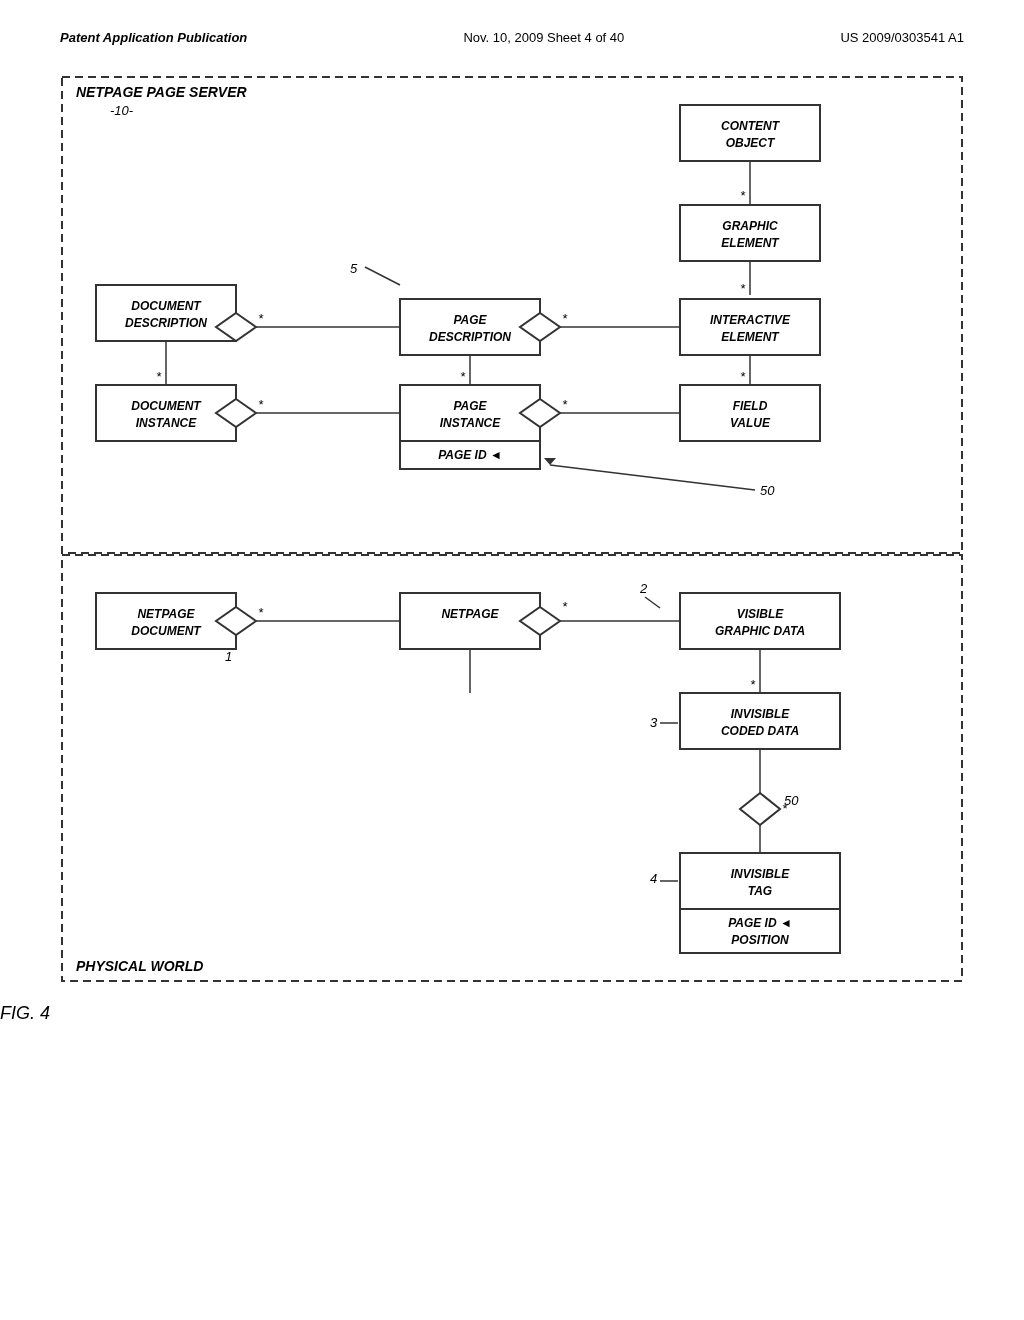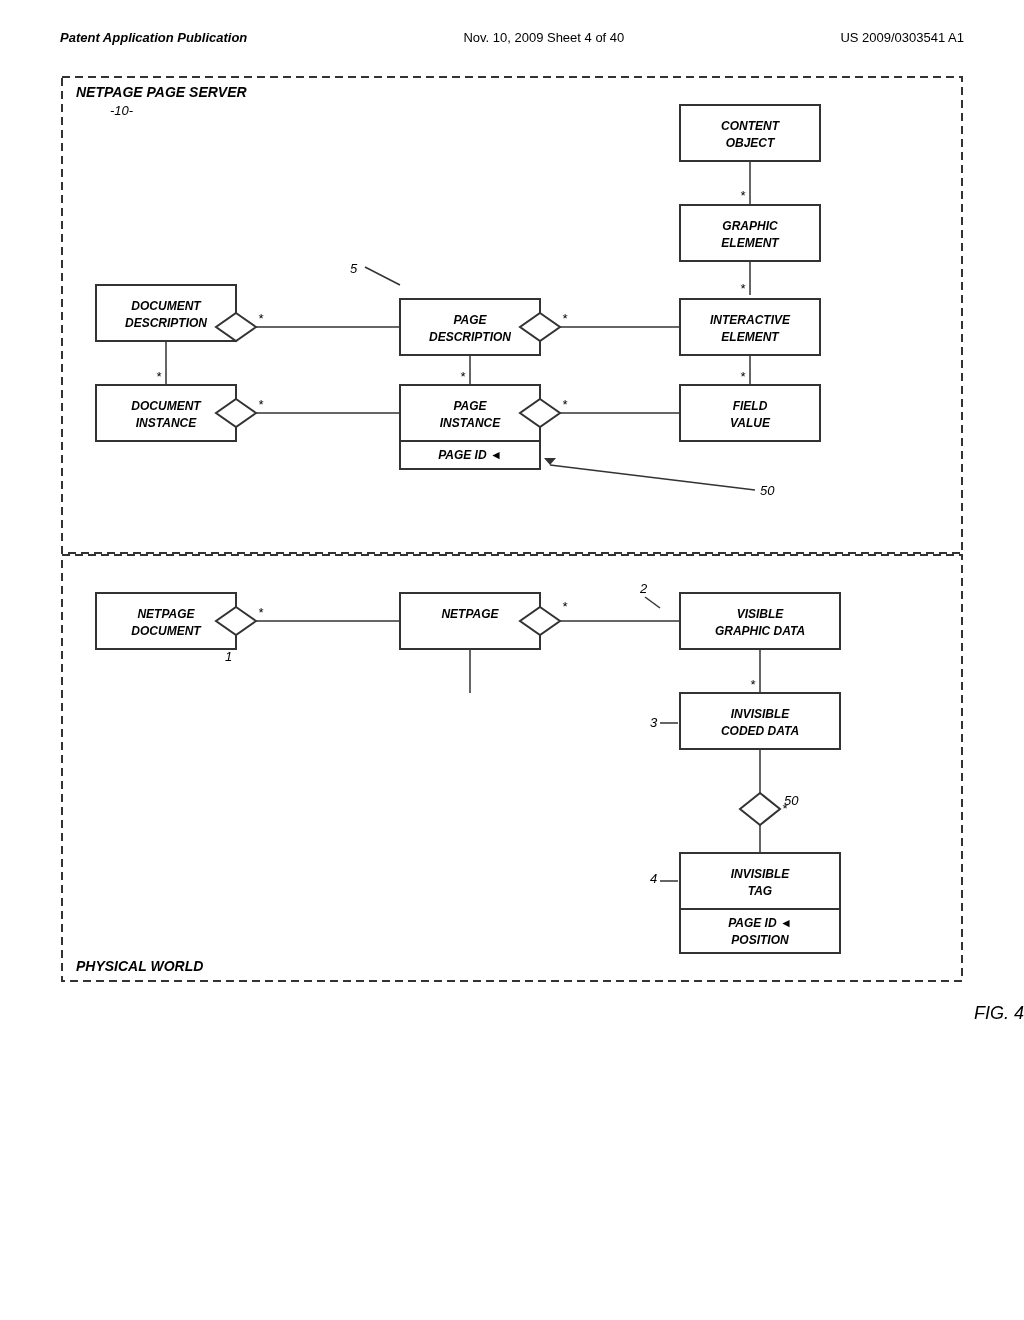"FIG. 4" .fig-caption { text-align: right -> left }
